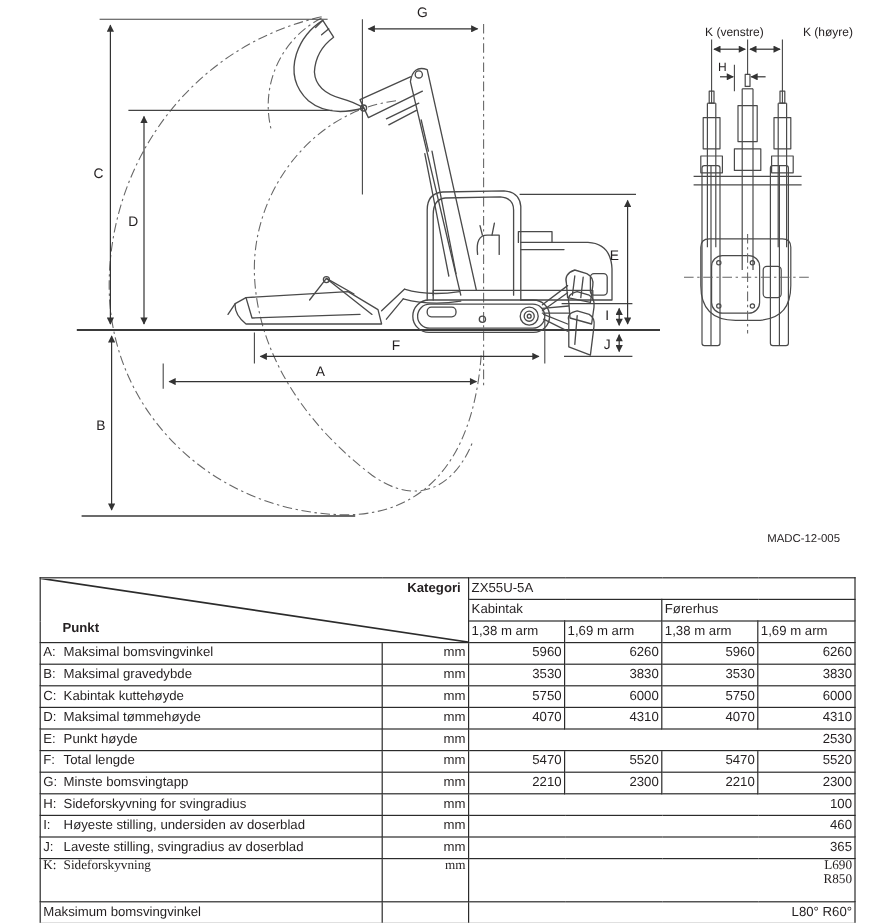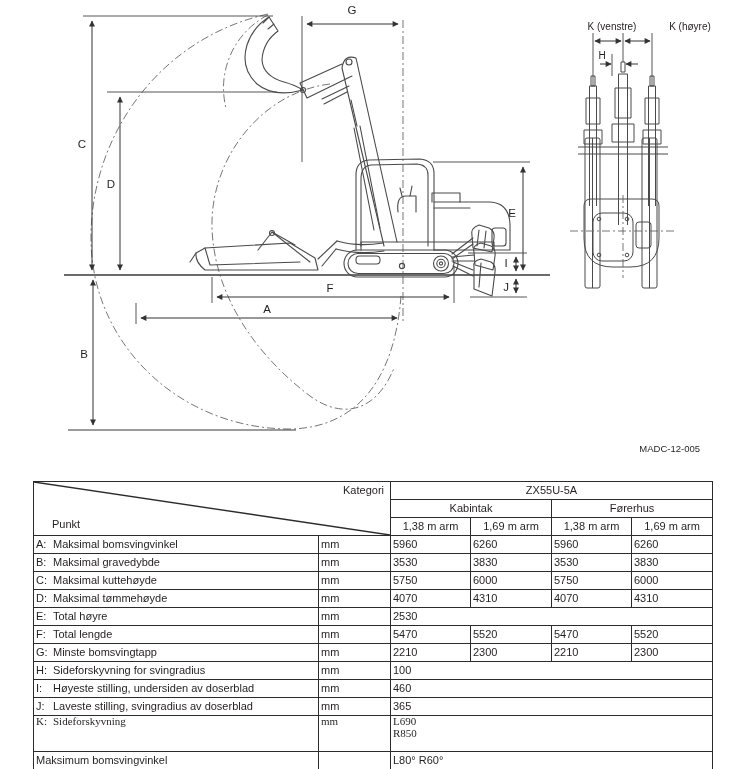"Kategori" td.diag-cell { font-weight: none -> bold }
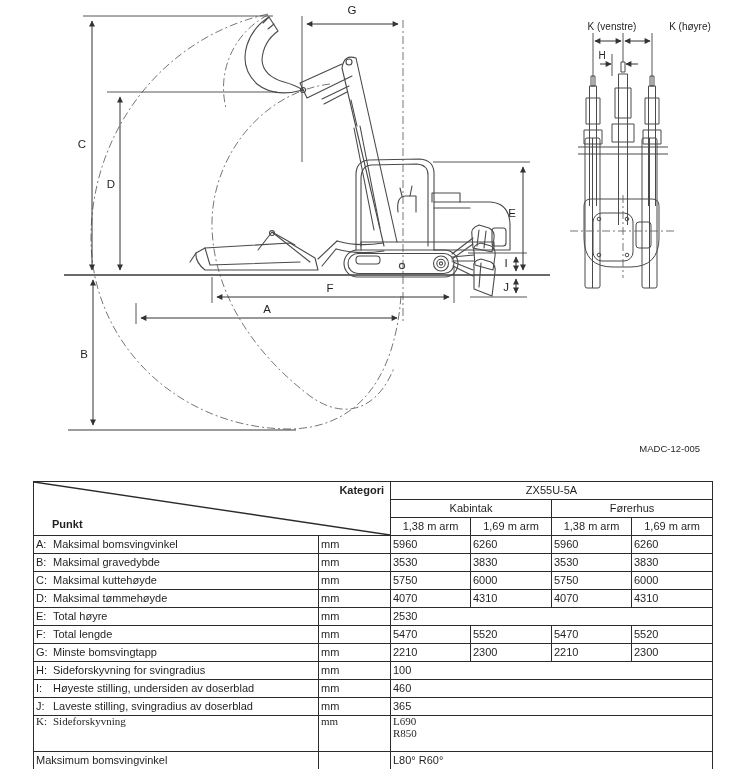"ZX55U-5A" td.hc { text-align: center -> left }
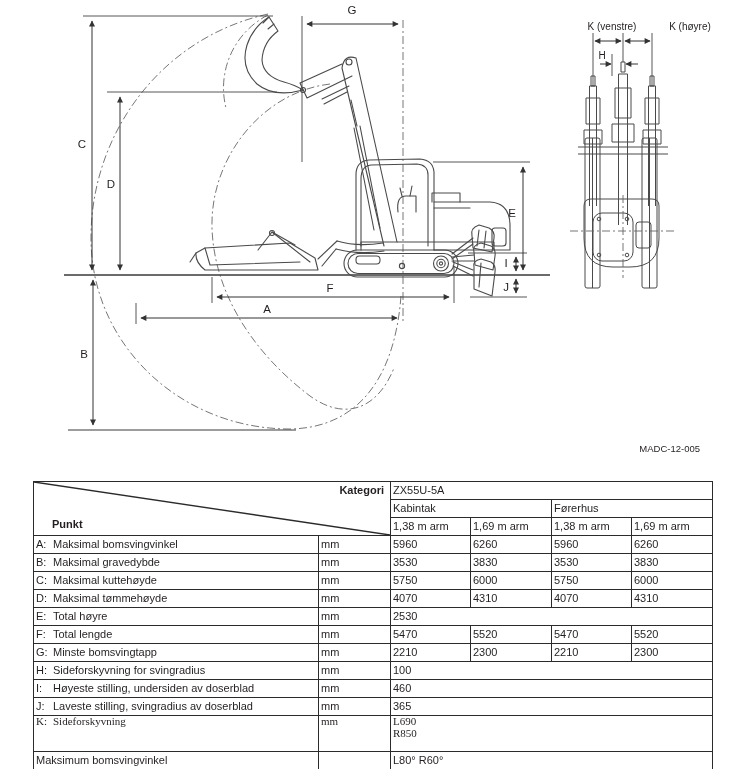"mm" td.center { text-align: left -> right }
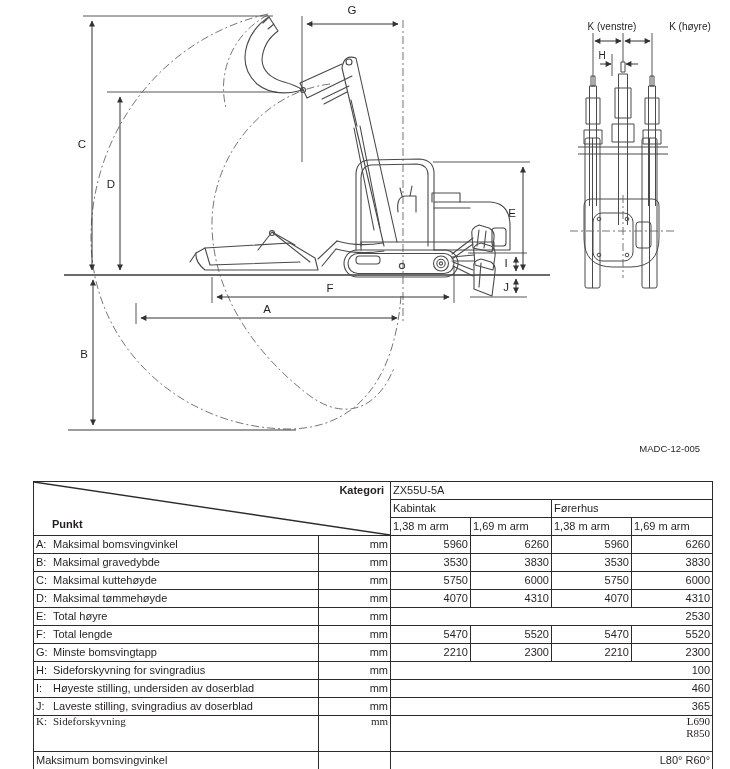"Maksimal kuttehøyde" span { text: Maksimal -> Kabintak }
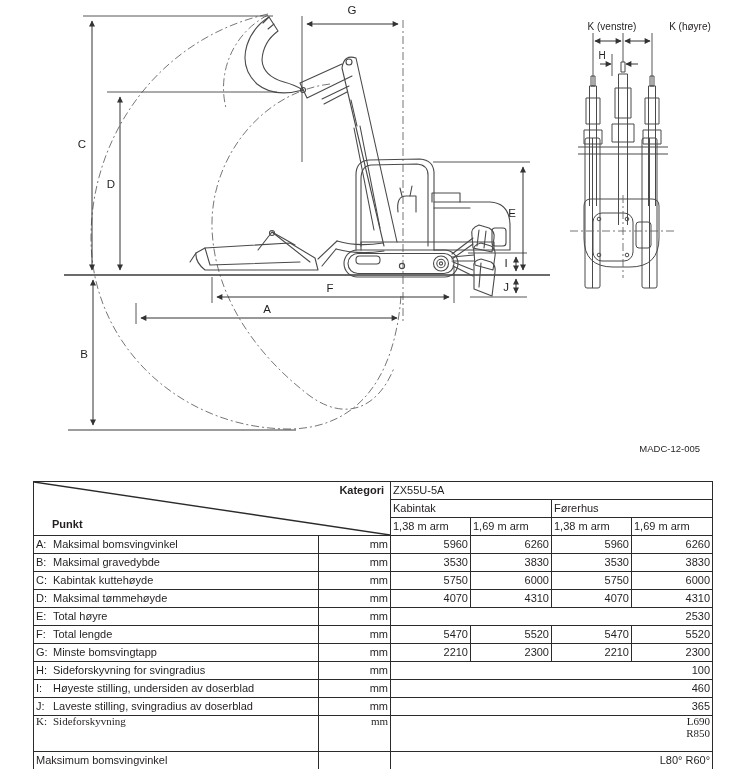"Total høyre" span { text: Total høyre -> Punkt høyde }
